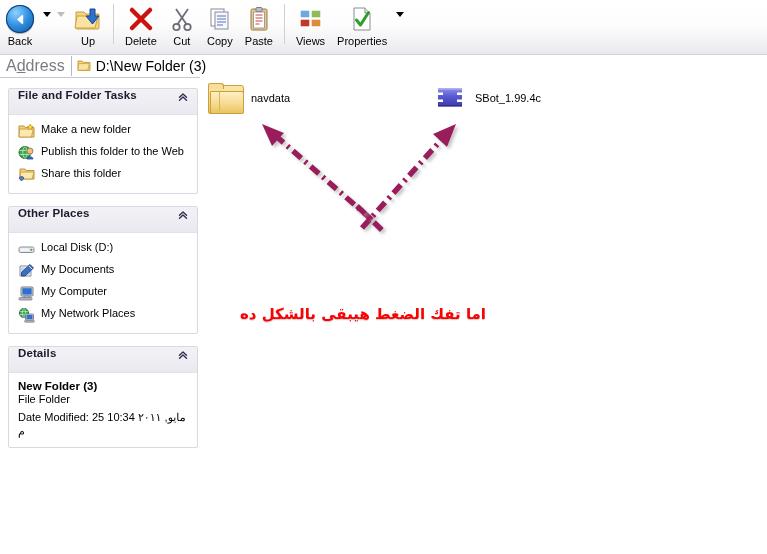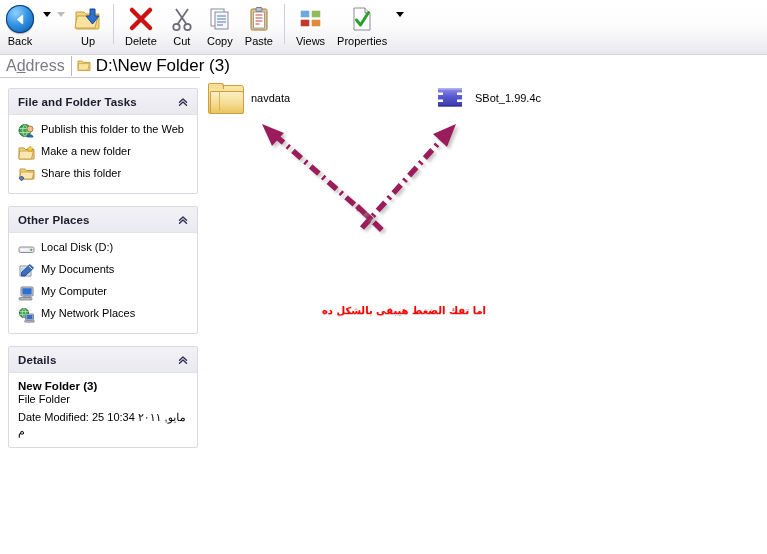"D:\New Folder (3)" #addr-text { font-size: 17px -> 14px }
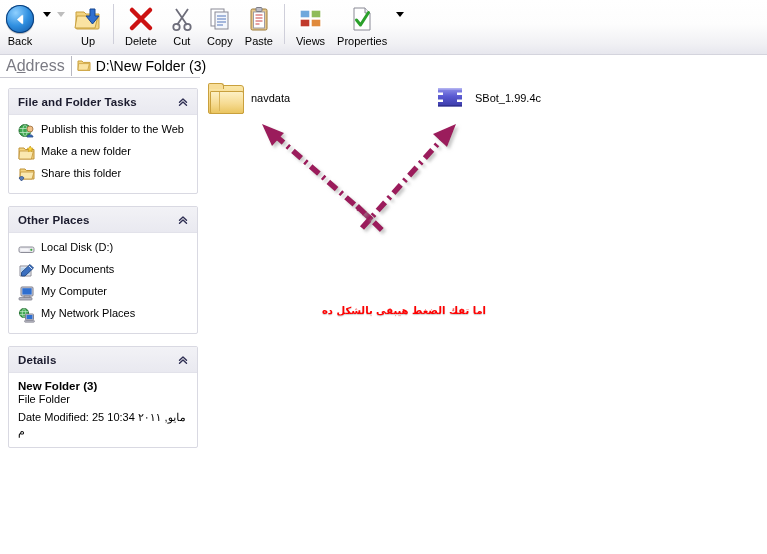"File and Folder Tasks" .panel-head { align-items: center -> none }
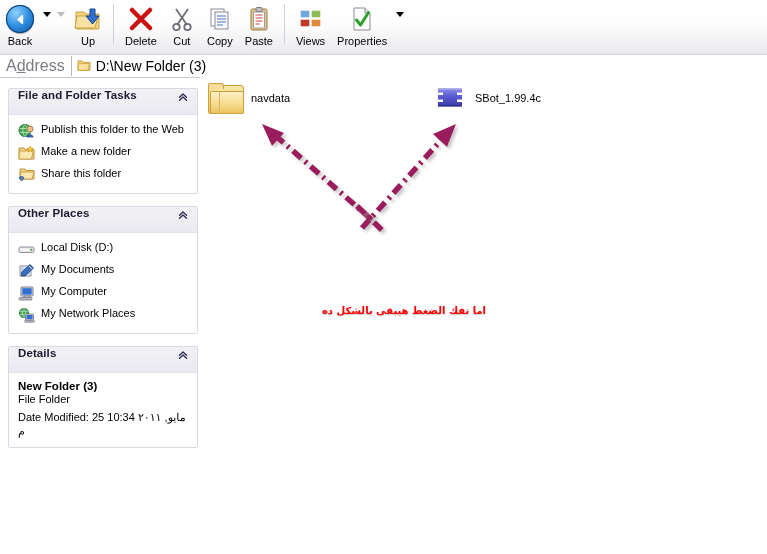"Publish this folder to the" div.s-item { order: before "Make a new folder" -> after "Make a new folder" }
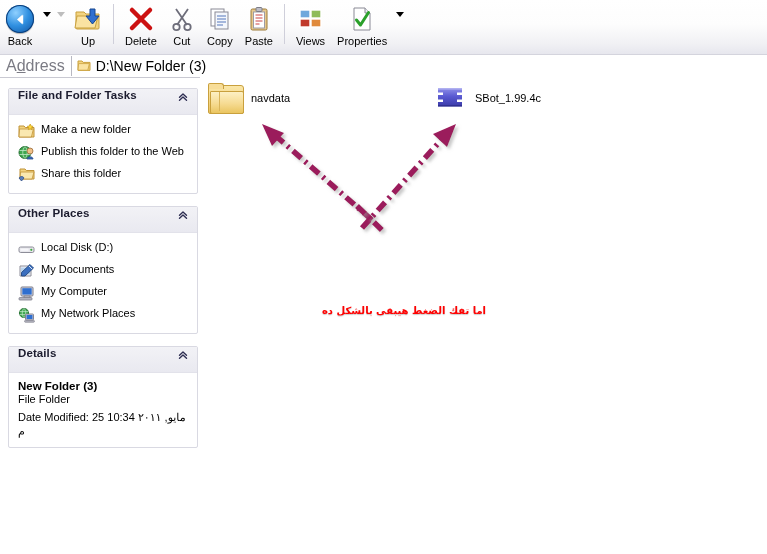"اما تفك الضغط هيبقى بالشكل" #arabic-note { font-size: 10px -> 15px; text-align: right -> left }
